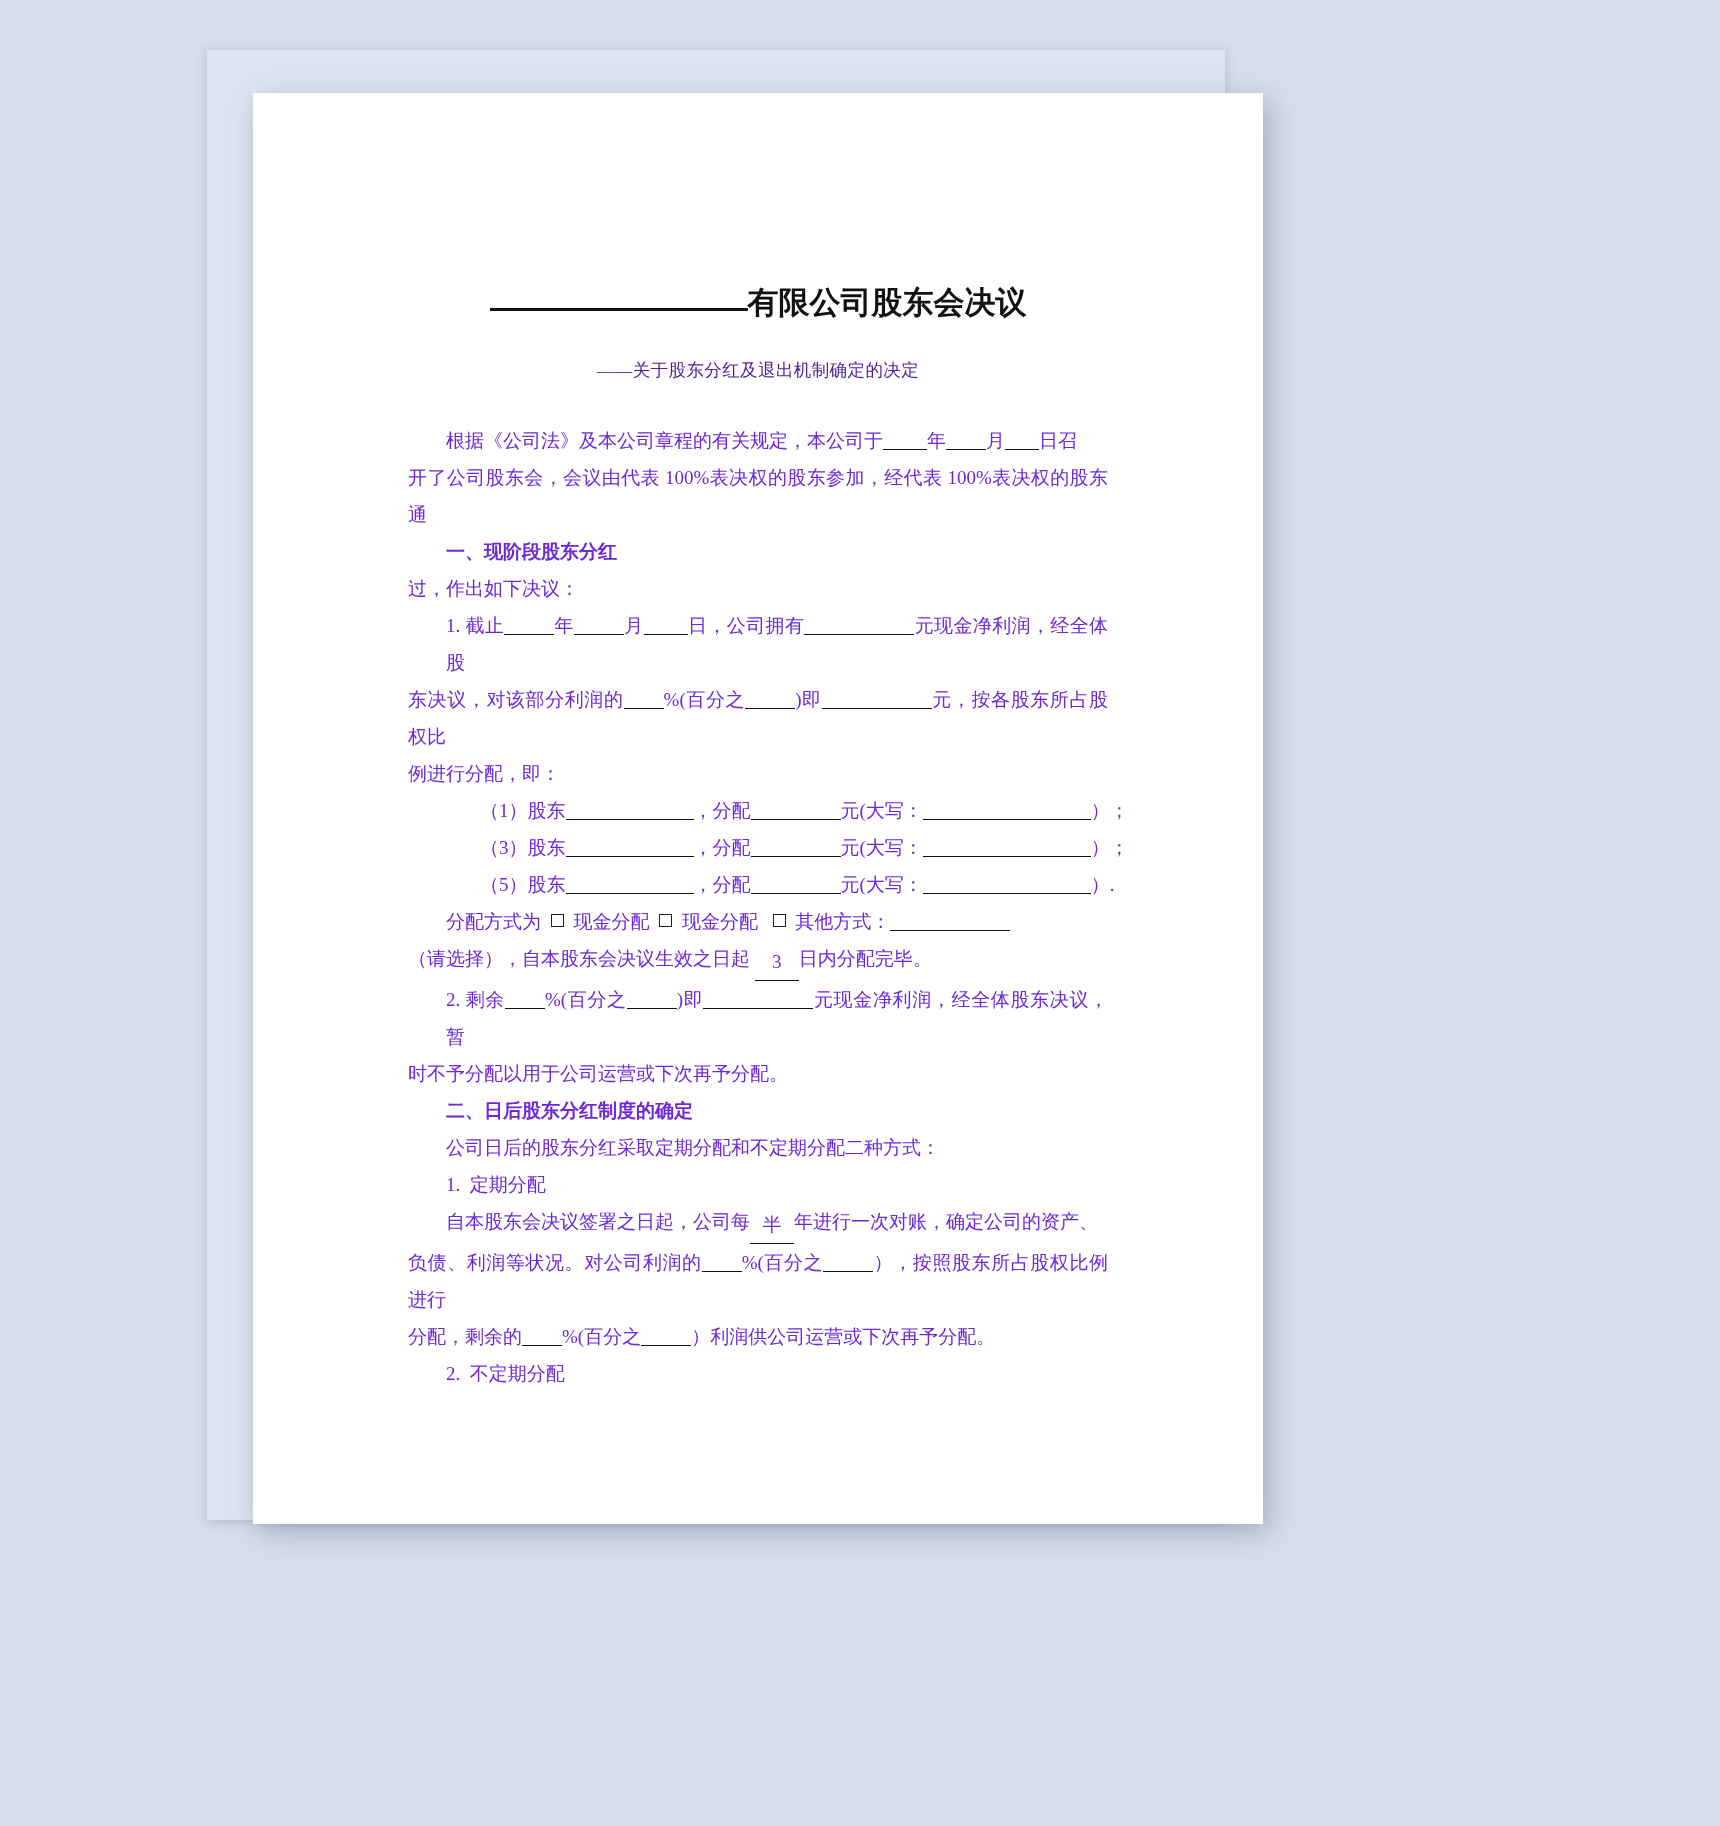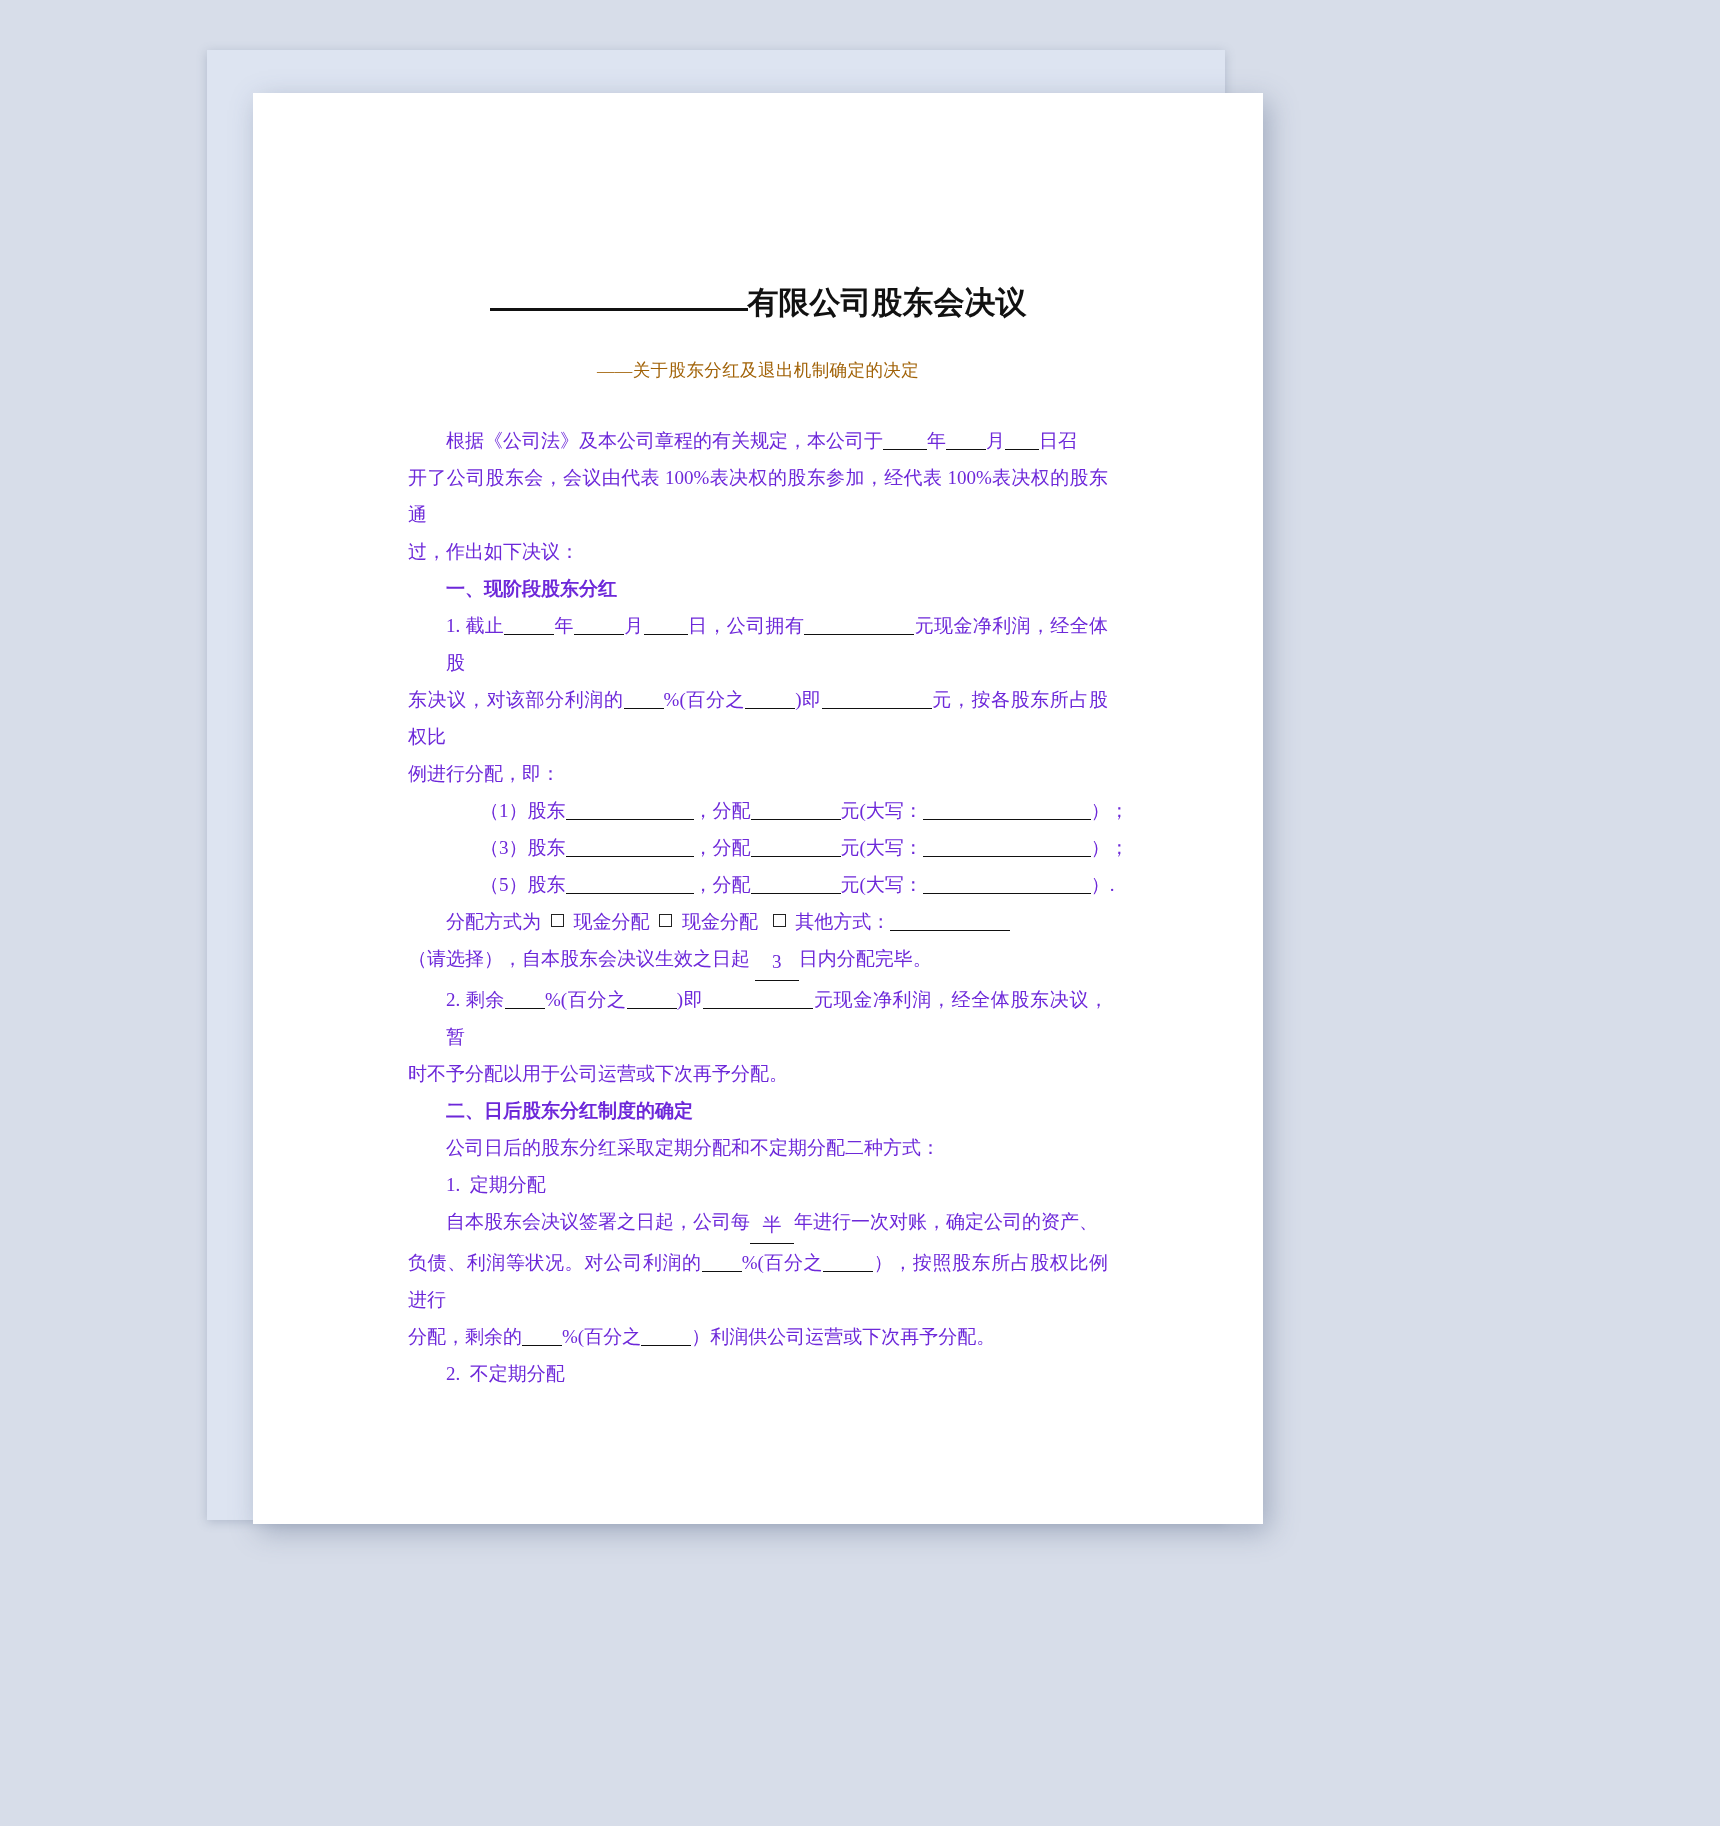"——关于股东分红及退出机制确定的决定" .doc-subtitle { color: #a16207 -> #4c1d95 }
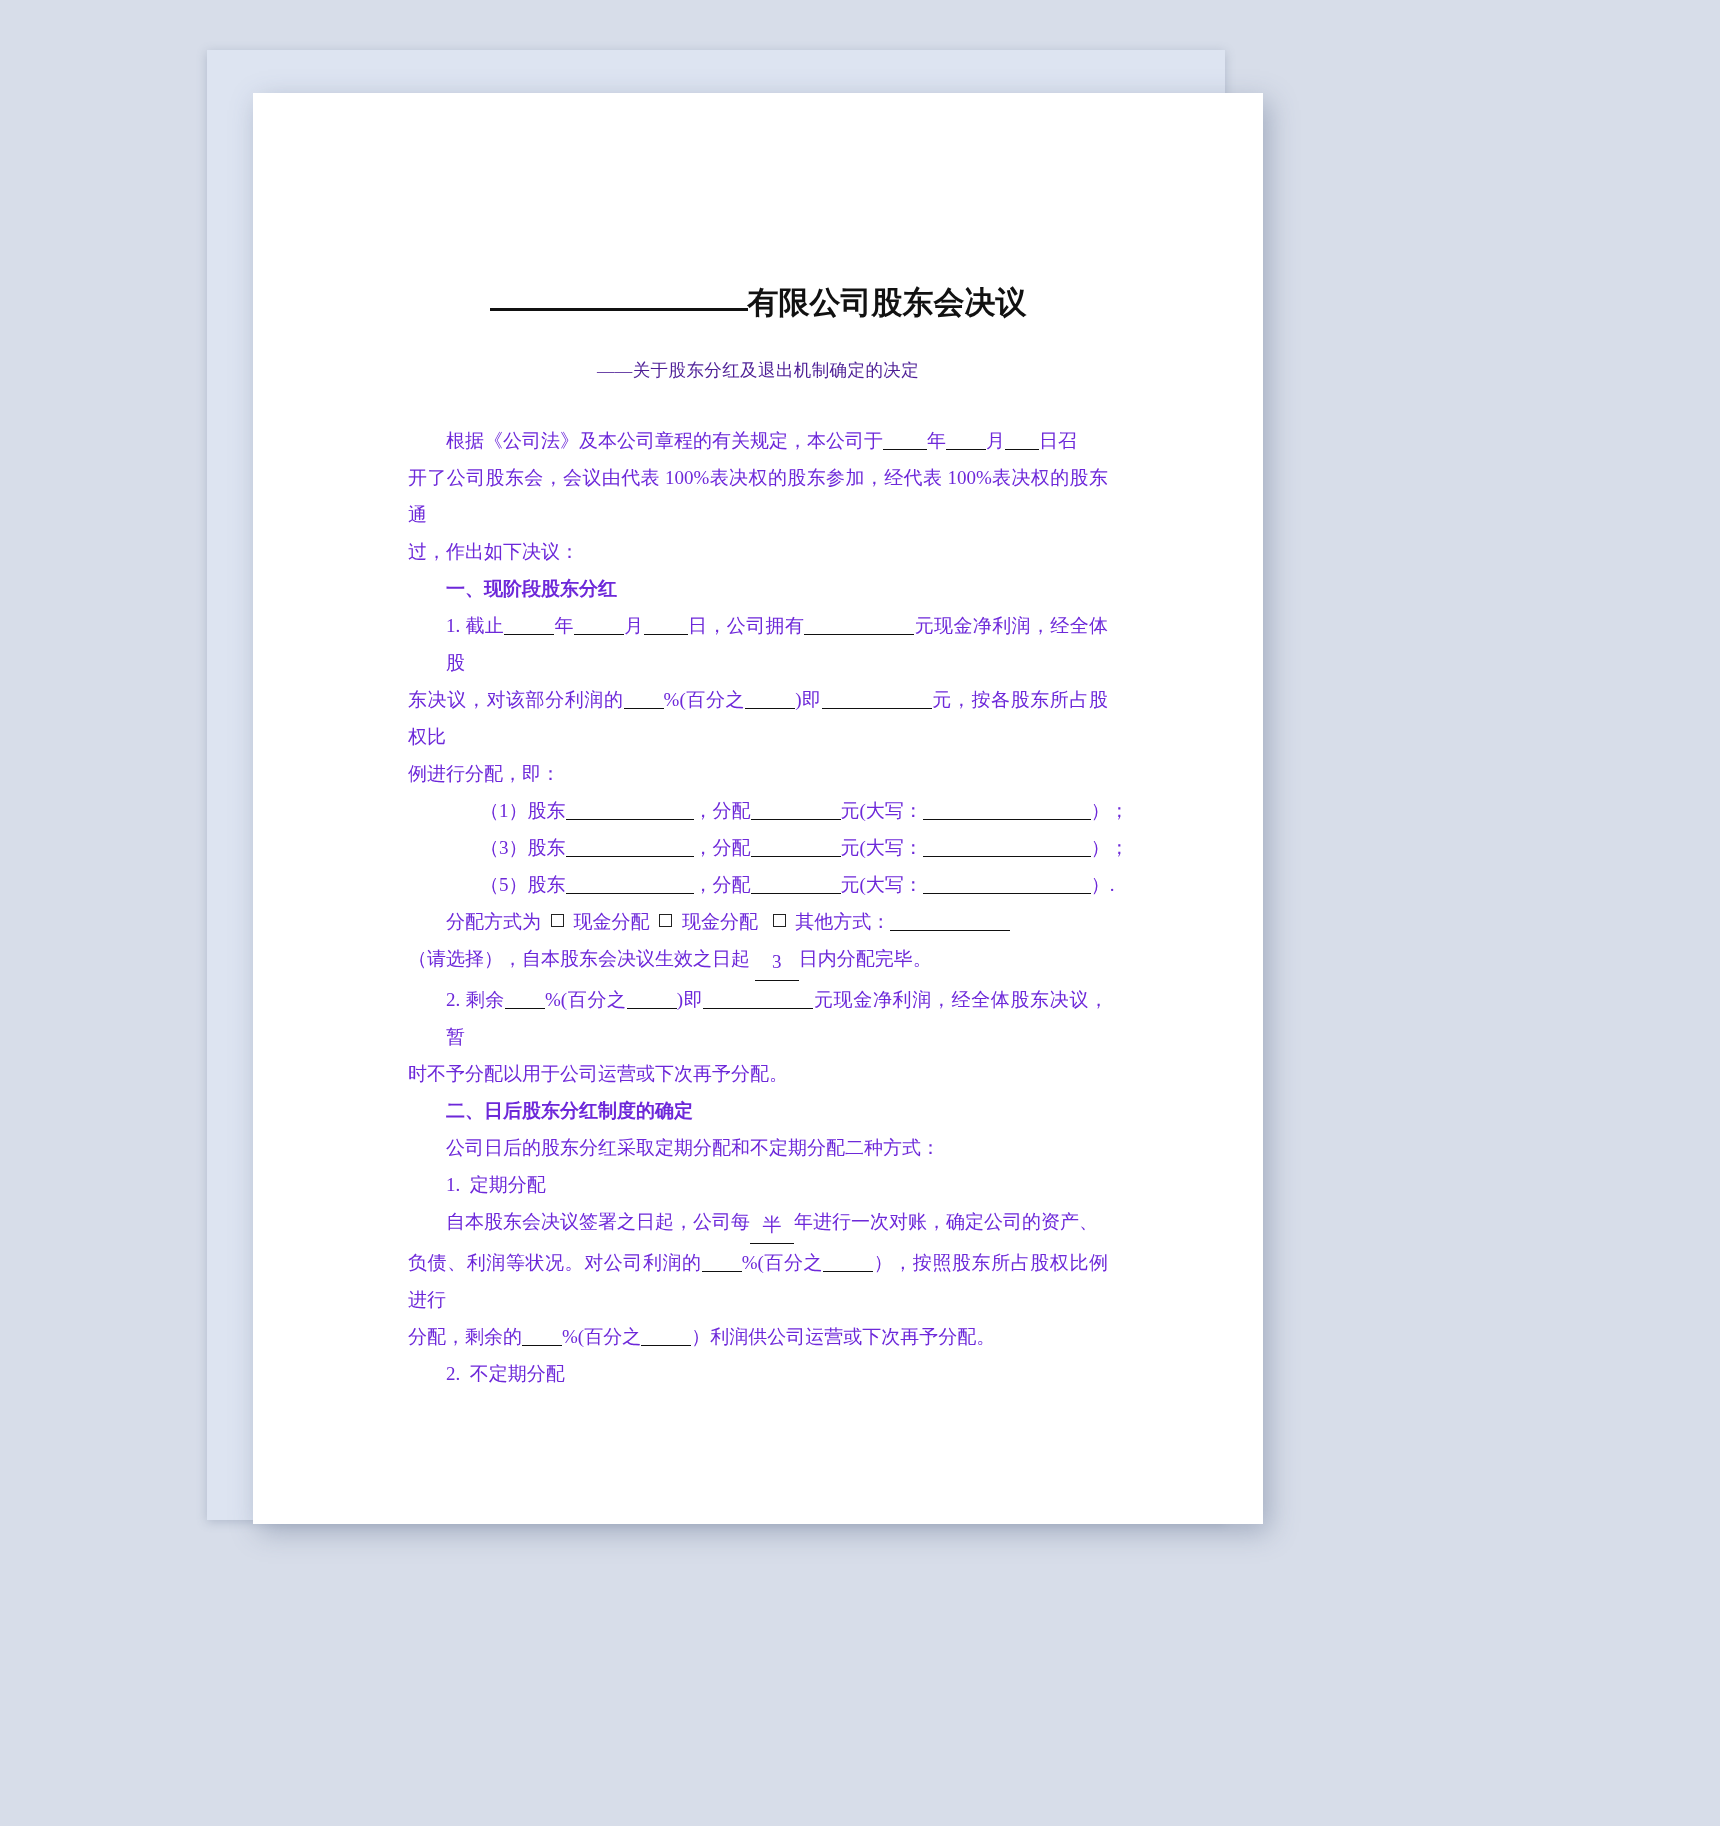"过，作出如下决议：" p.p { order: before "一、现阶段股东分红" -> after "一、现阶段股东分红" }
